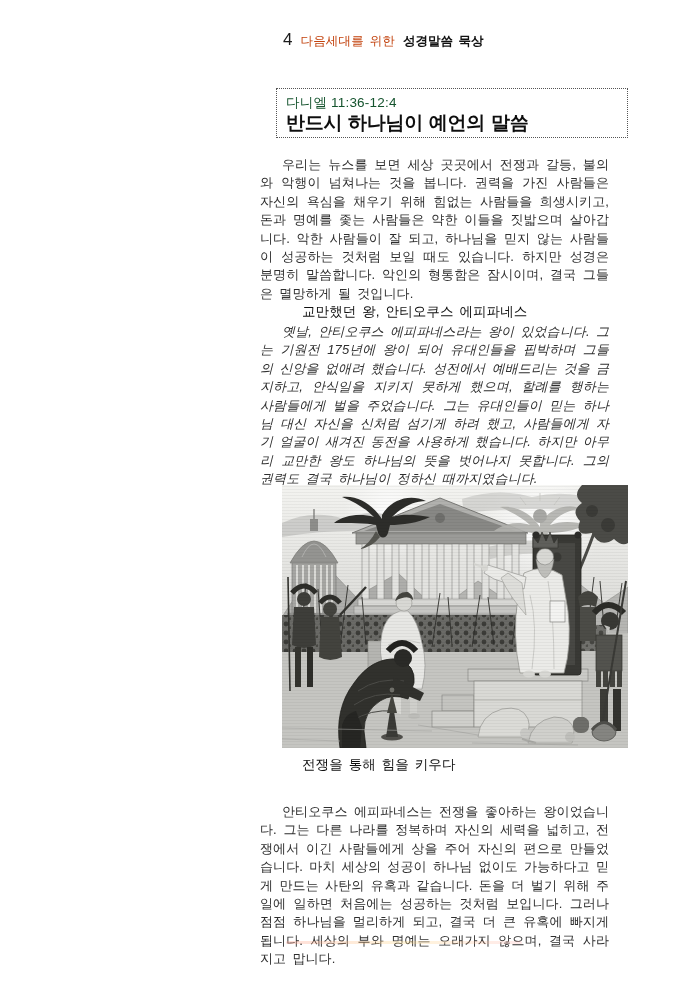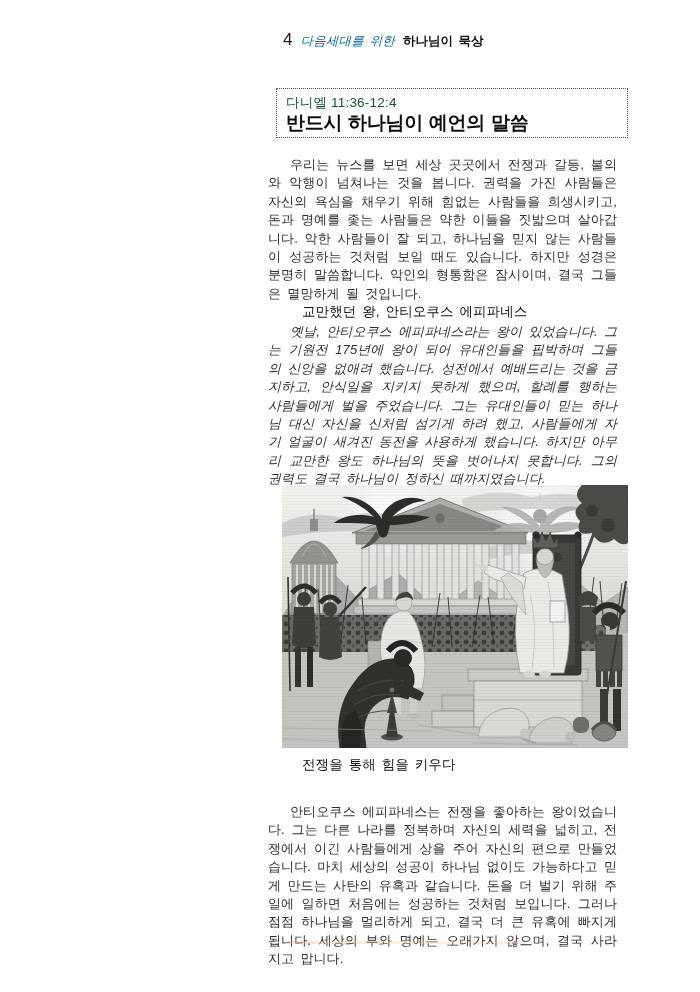"다음세대를 위한" .header .series { color: #0369a1 -> #c2410c; font-style: italic -> none }
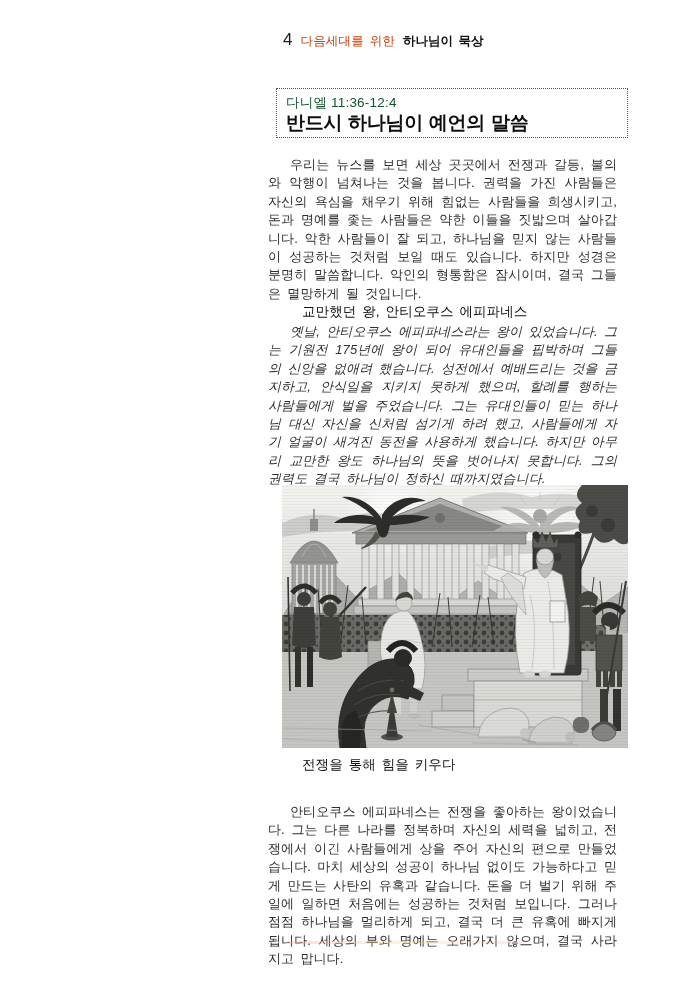"하나님이 묵상" span.series-bold { text: 하나님이 -> 성경말씀 }
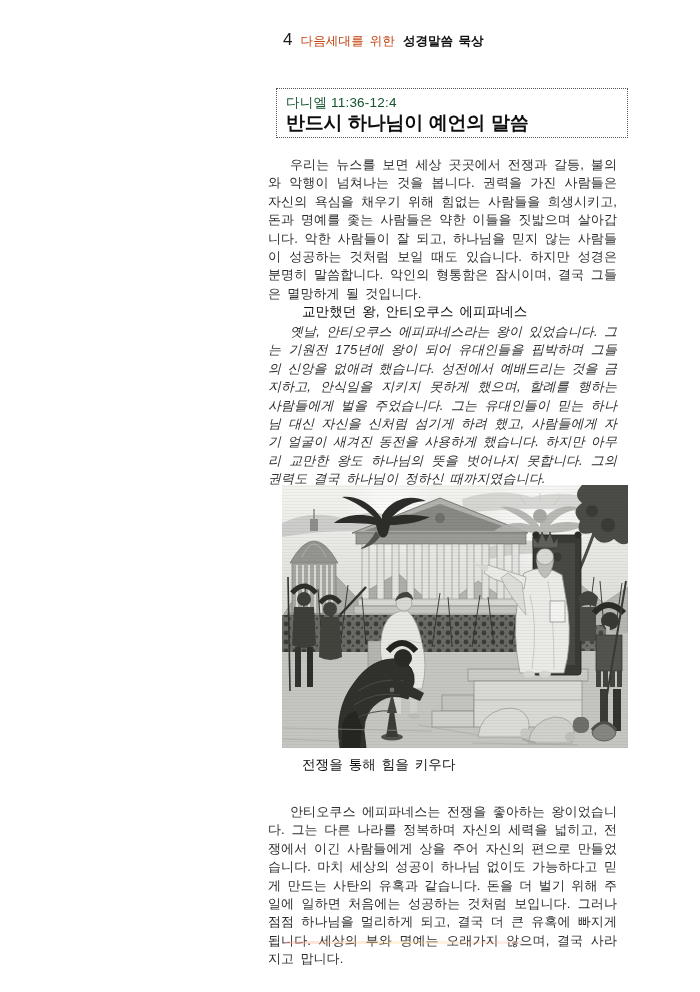"우리는 뉴스를 보면 세상 곳곳에서" .body-para { left: 268px -> 260px }
